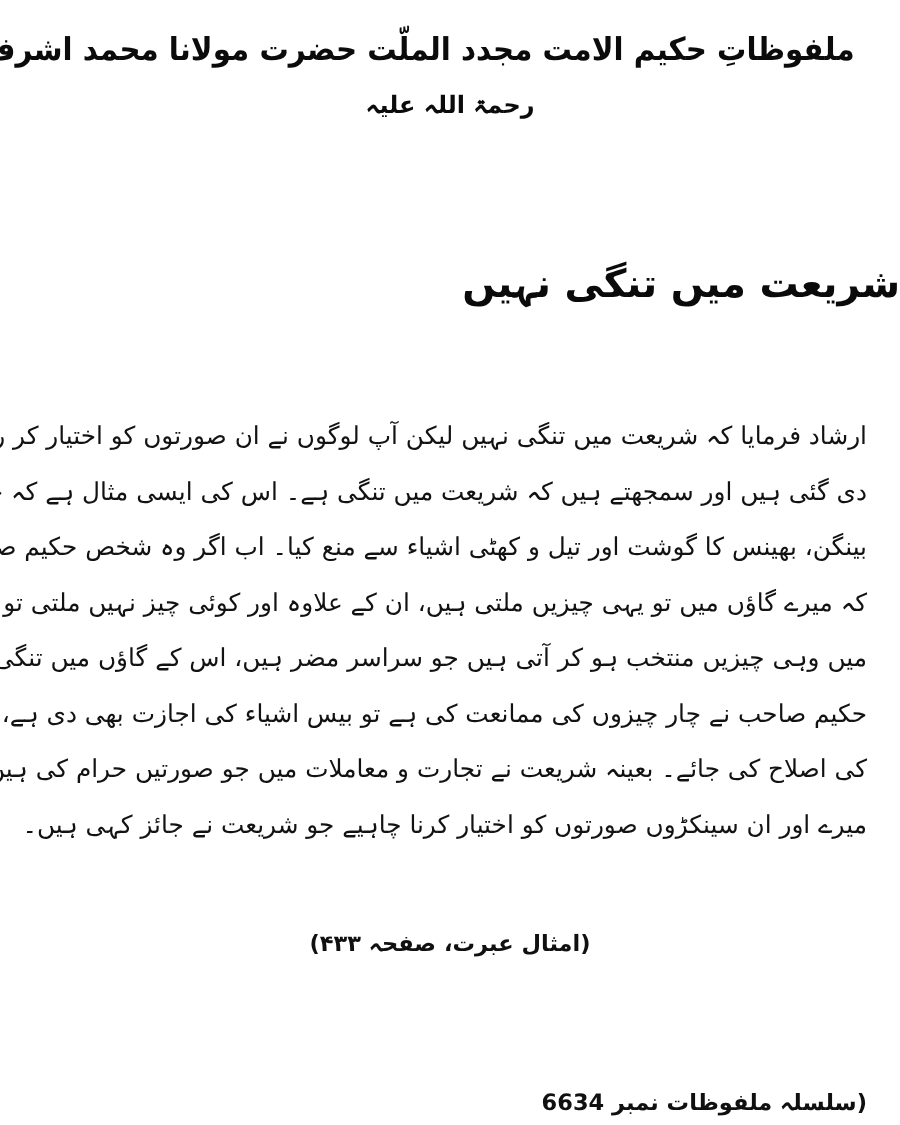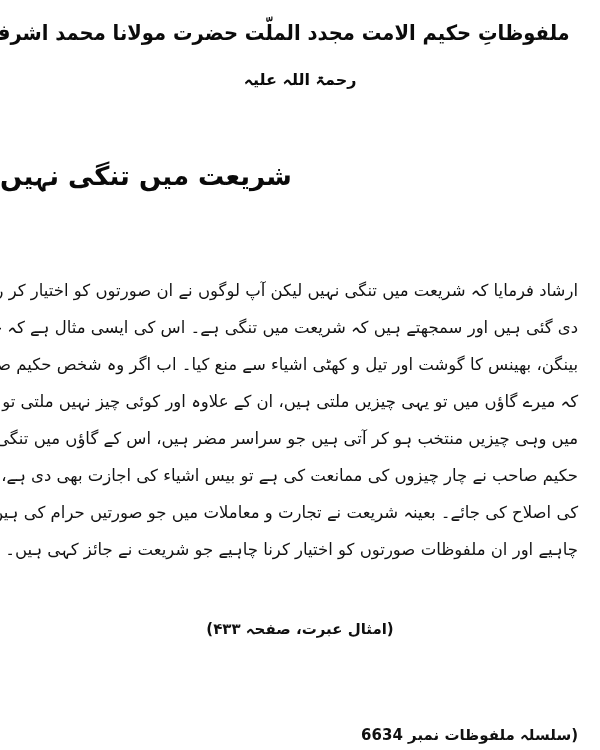"رحمۃ اللہ علیہ" .header-line-sub { margin-top: 18px -> 8px }
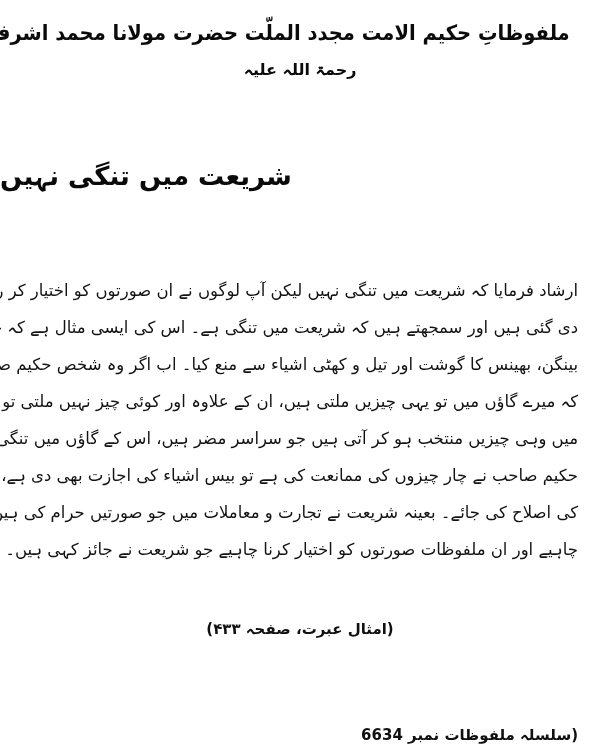"شریعت میں تنگی نہیں" .title-block { text-align: left -> right; top: 158px -> 172px }
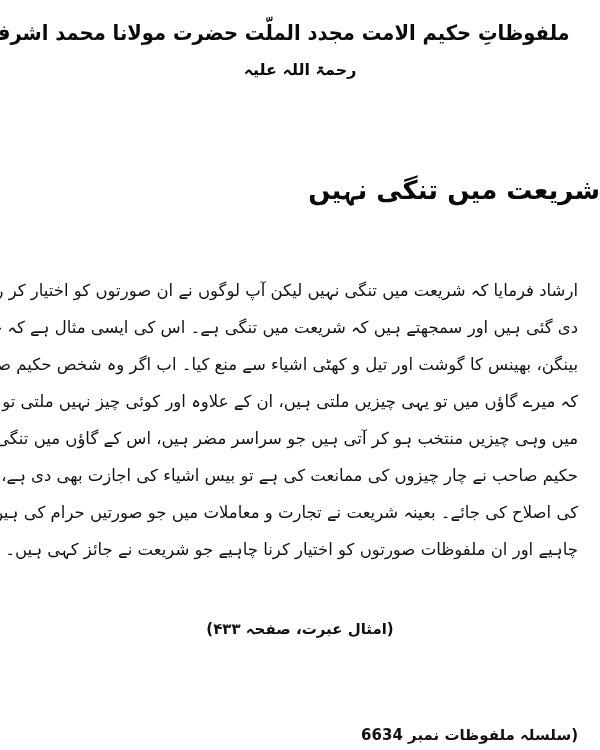"چاہیے اور ان ملفوظات صورتوں" span.line-text { text: چاہیے اور ان ملفوظات -> میرے اور ان سینکڑوں }
